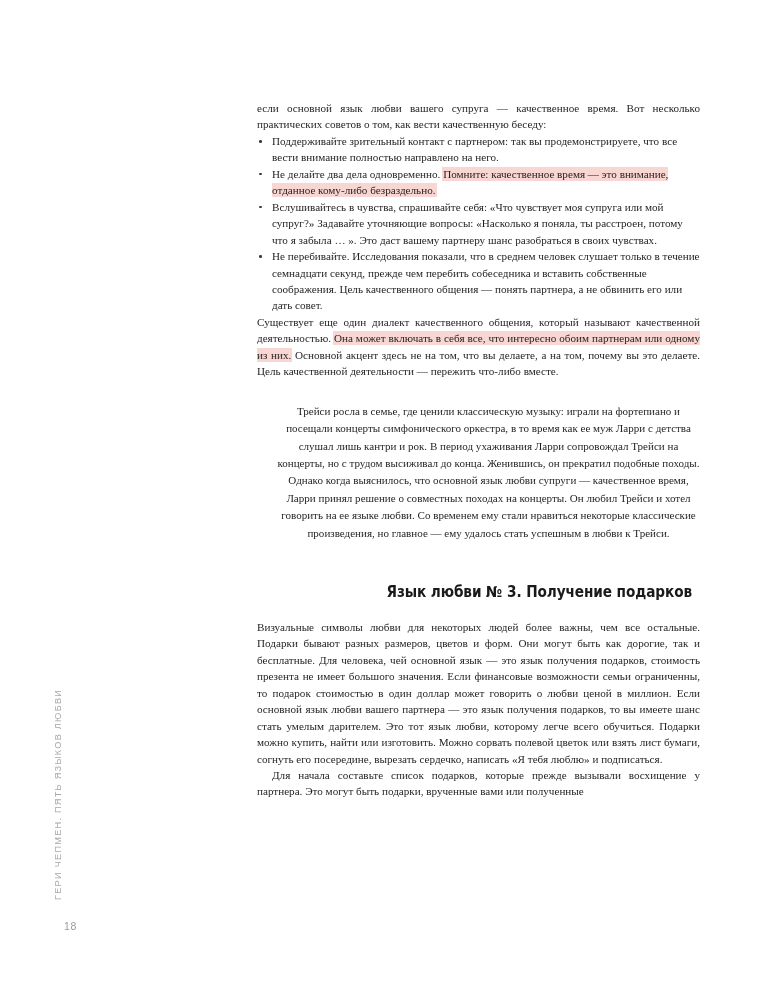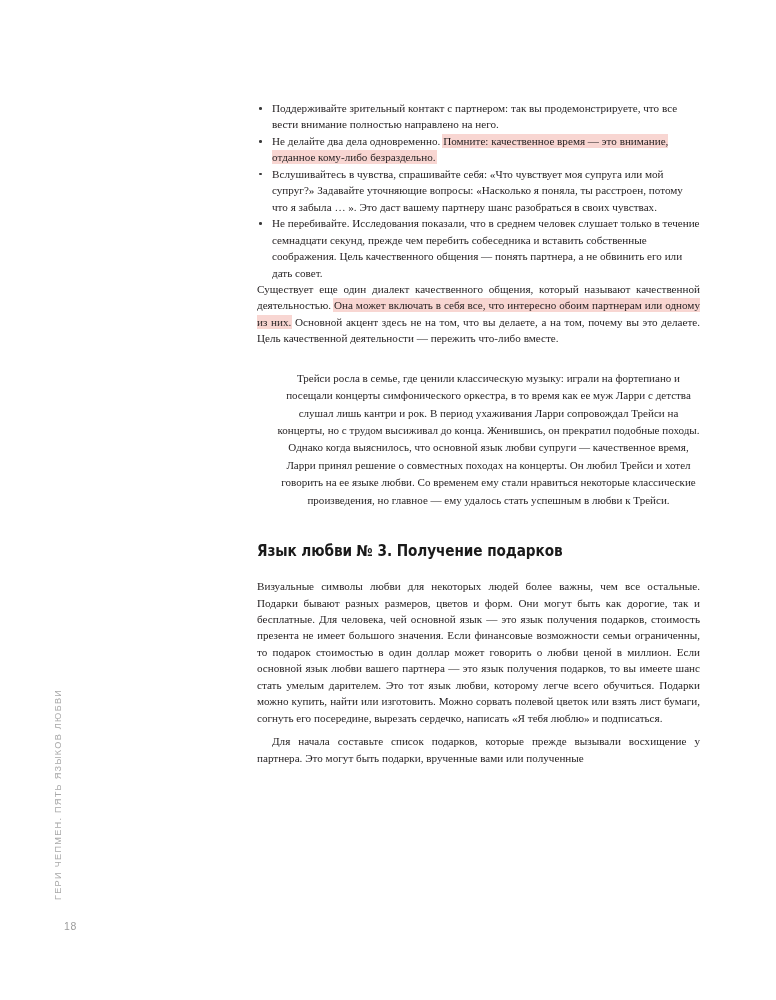"если основной язык любви вашего" p.body-text { html: none -> <p>если основной язык любви вашего супруга — качественное время. Вот несколько практических советов о том, как вести качественную беседу:</p> }
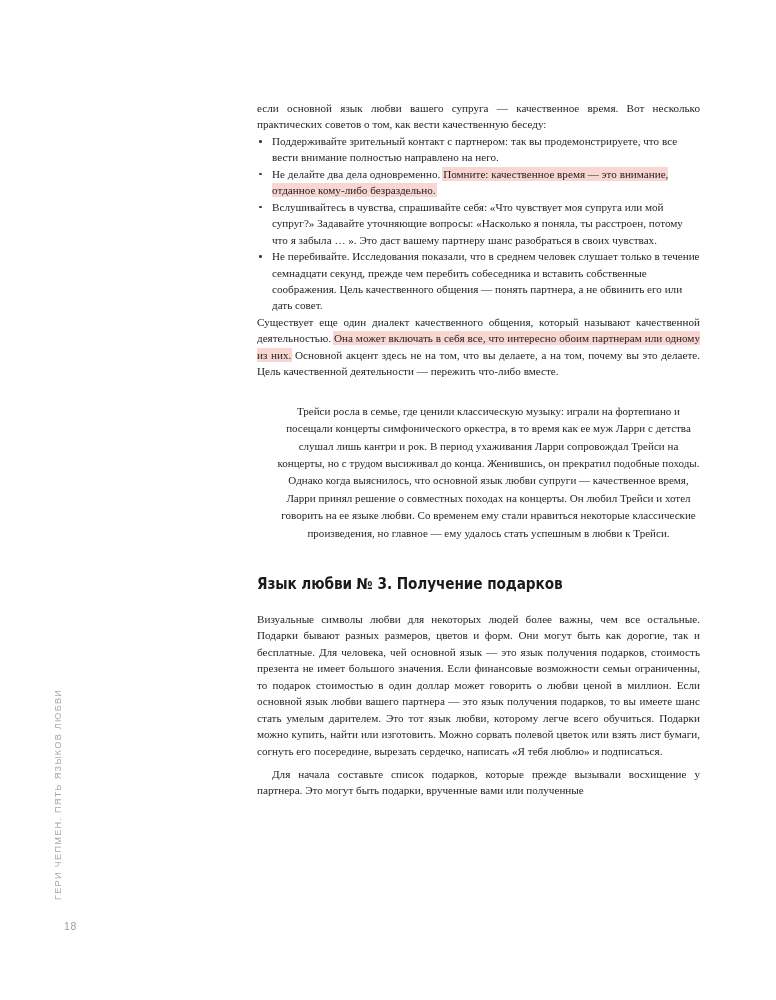"Язык любви № 3. Получение" h2.section-heading { margin: 0 -> 8px; text-align: left -> right }
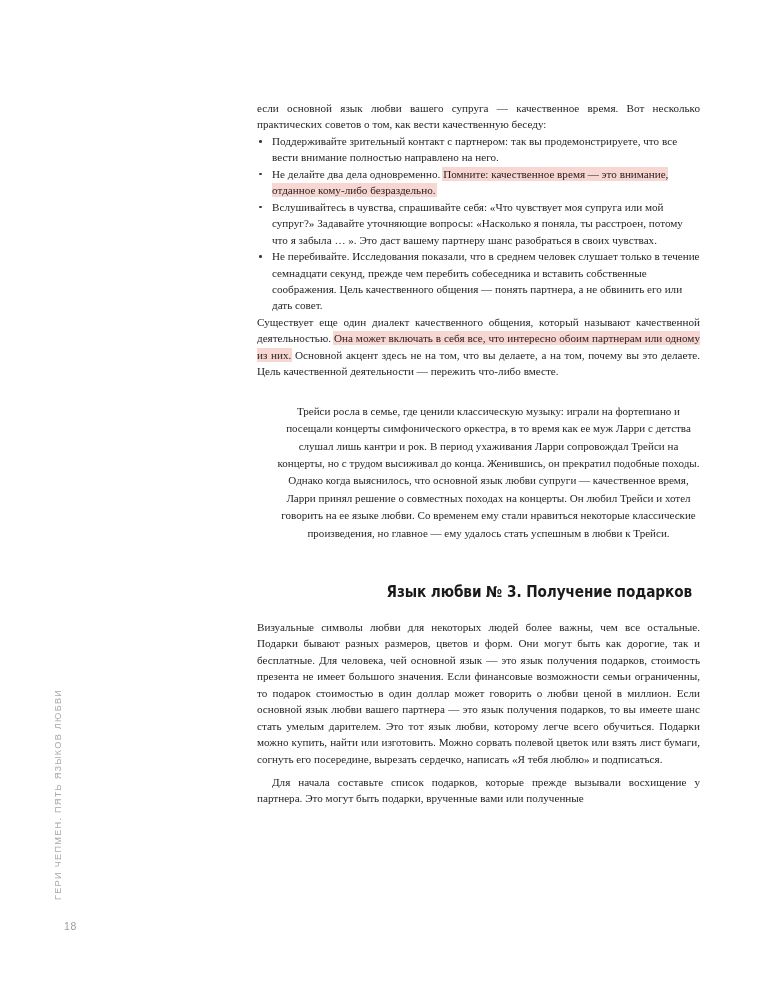"Для начала составьте список подарков," .tail-para { margin-top: 7px -> 0 }
